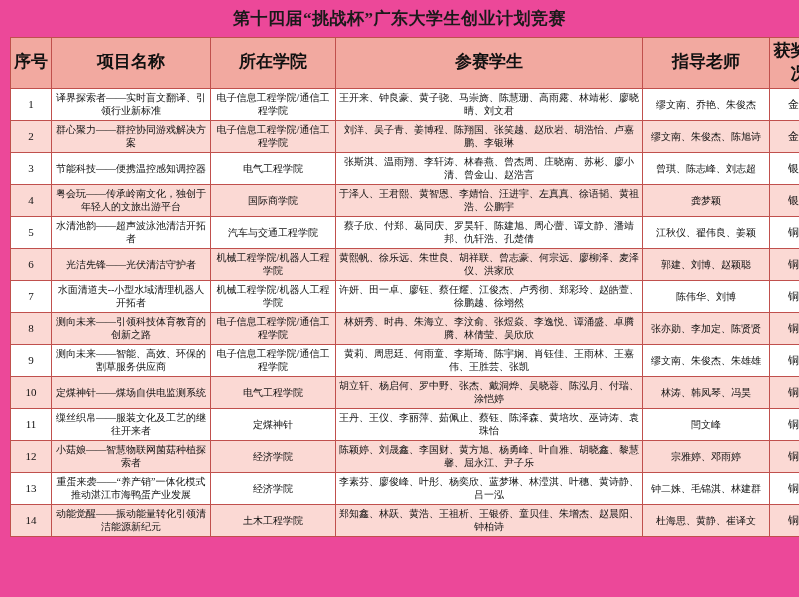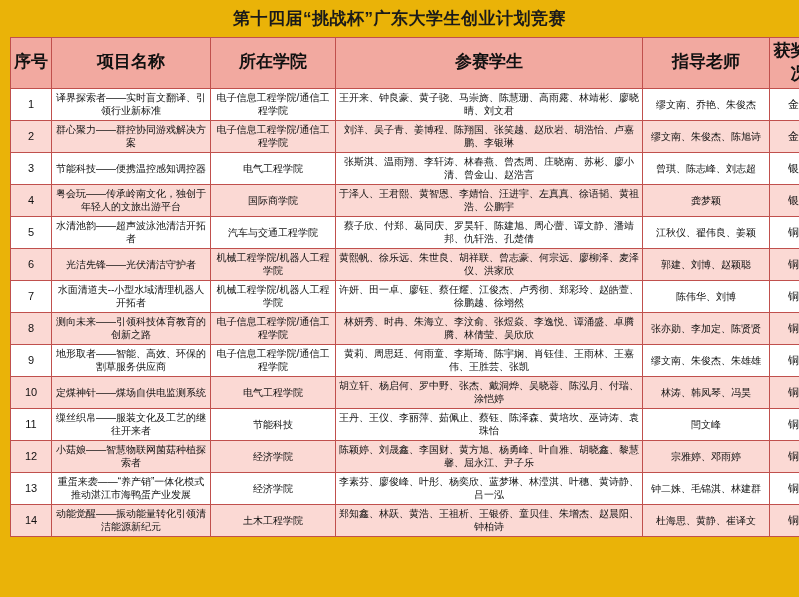"第十四届“挑战杯”广东大学生创业计划竞赛" .page { background: #eab308 -> #ec4899; font-family: none -> Liberation Serif, serif }
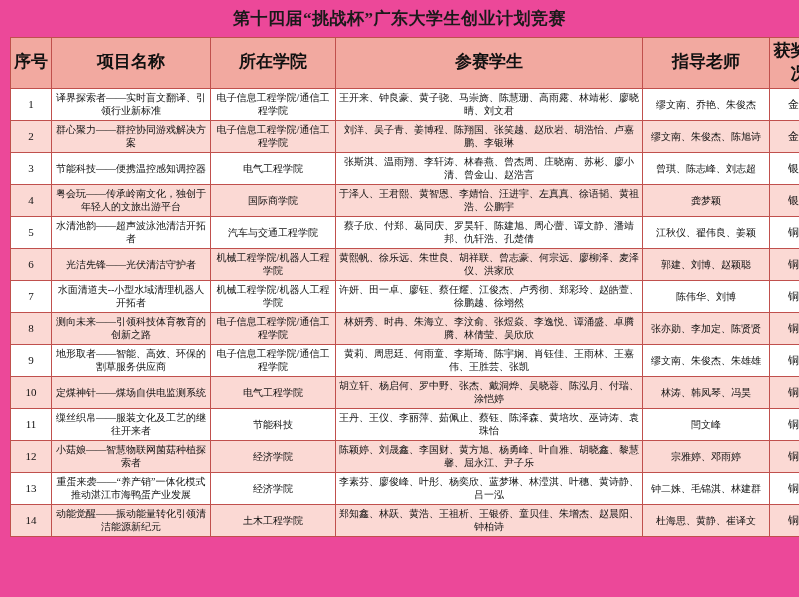"地形取者——智能、高效、环保的割草服务供应商" td.col-name { text: 地形取者 -> 测向未来 }
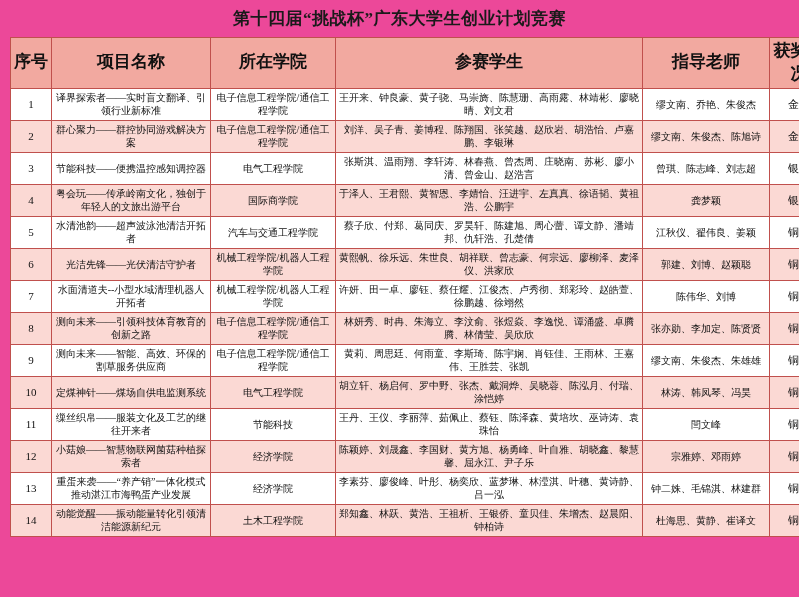"节能科技" td.col-college { text: 节能科技 -> 定煤神针 }
